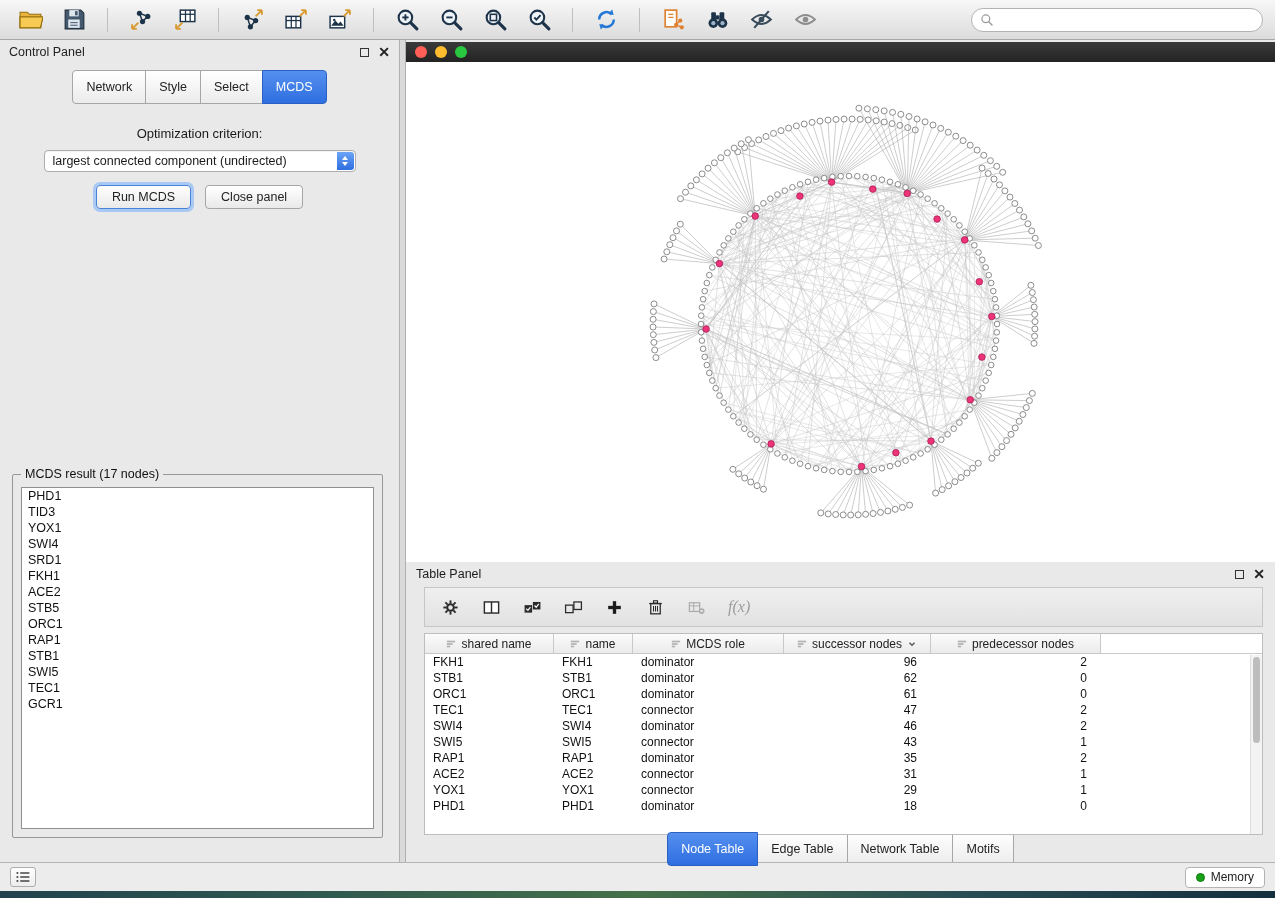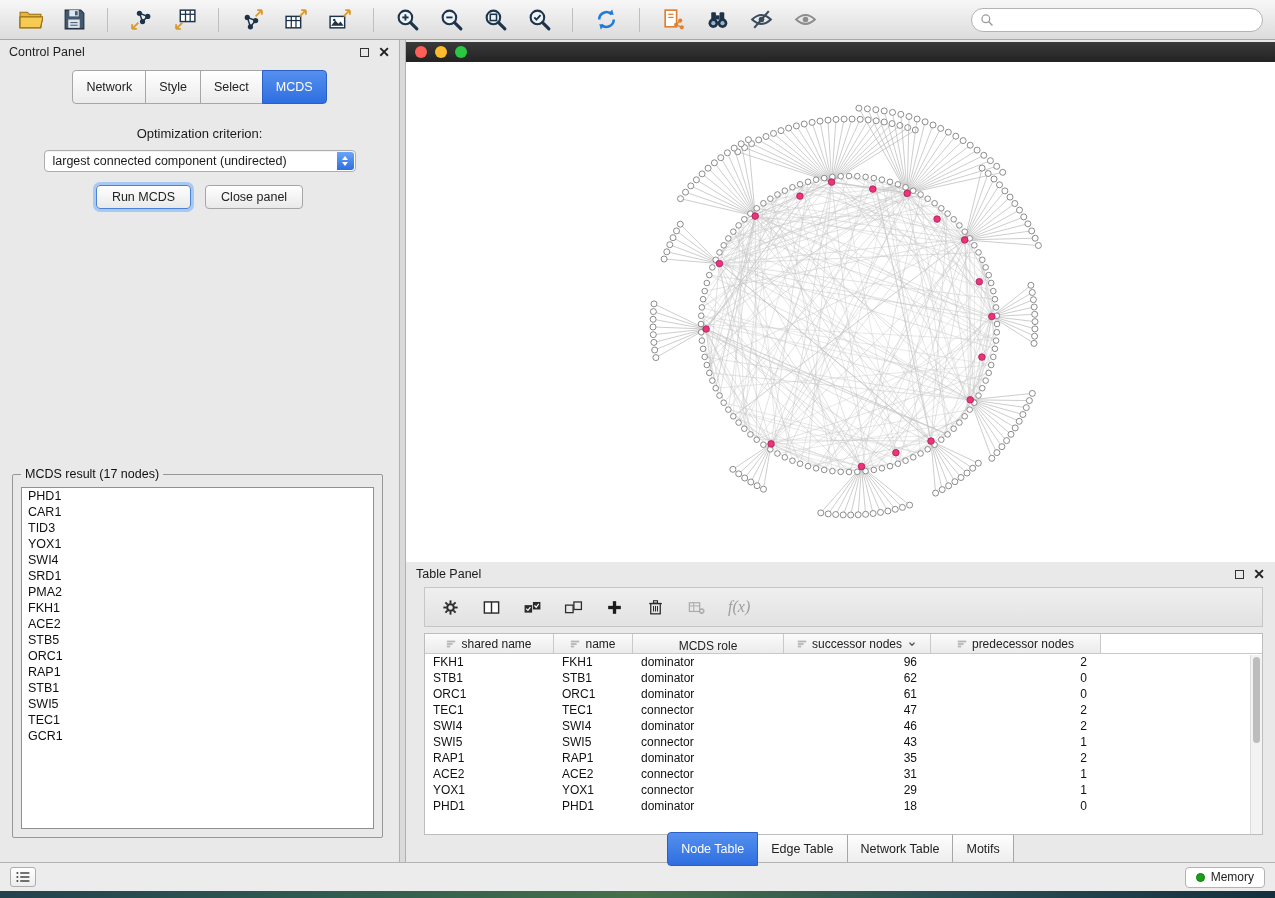"CAR1" div.item { html: <div>CAR1</div> -> none }
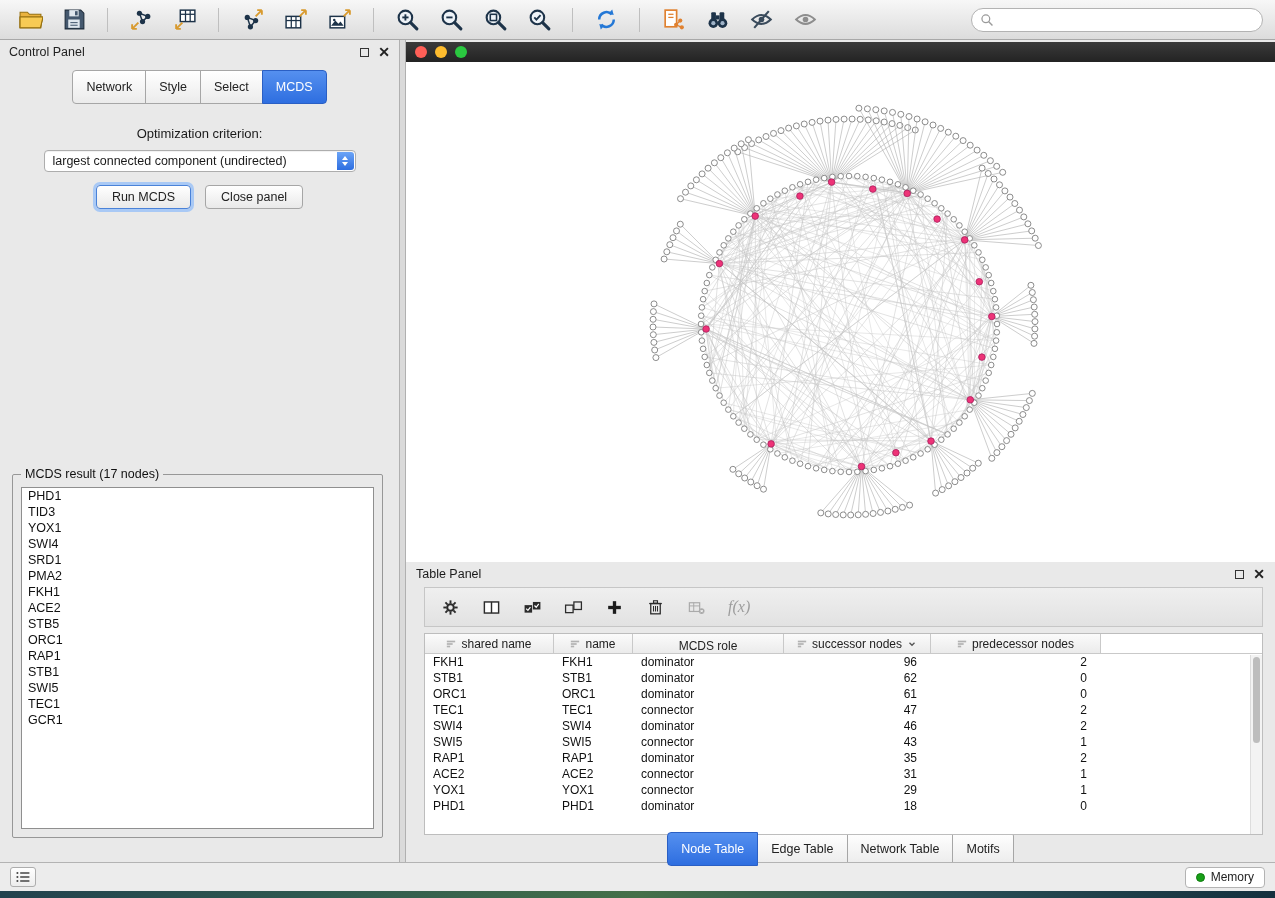"PMA2" div.item { html: <div>PMA2</div> -> none }
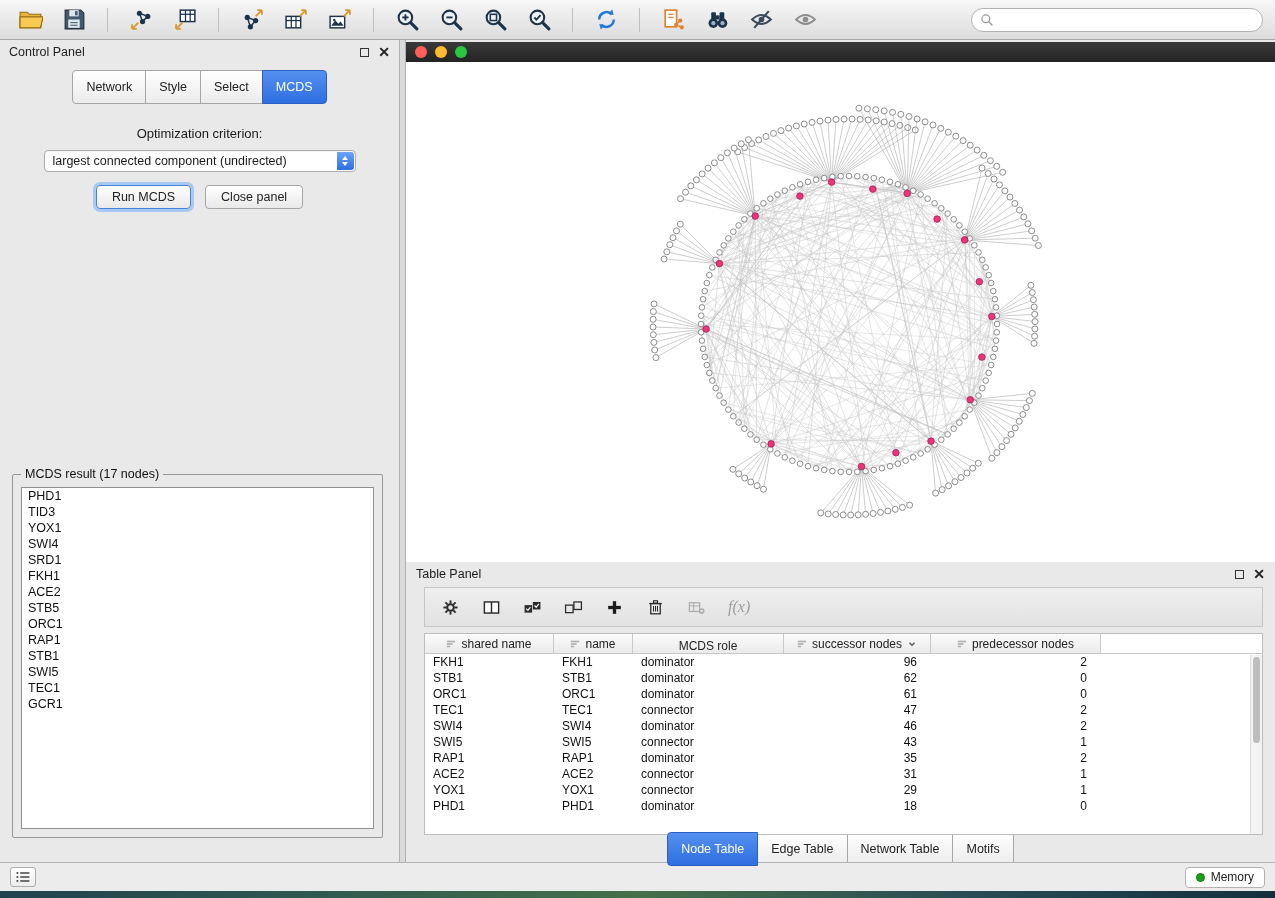"MCDS role" div.th { flex-direction: column -> none }
